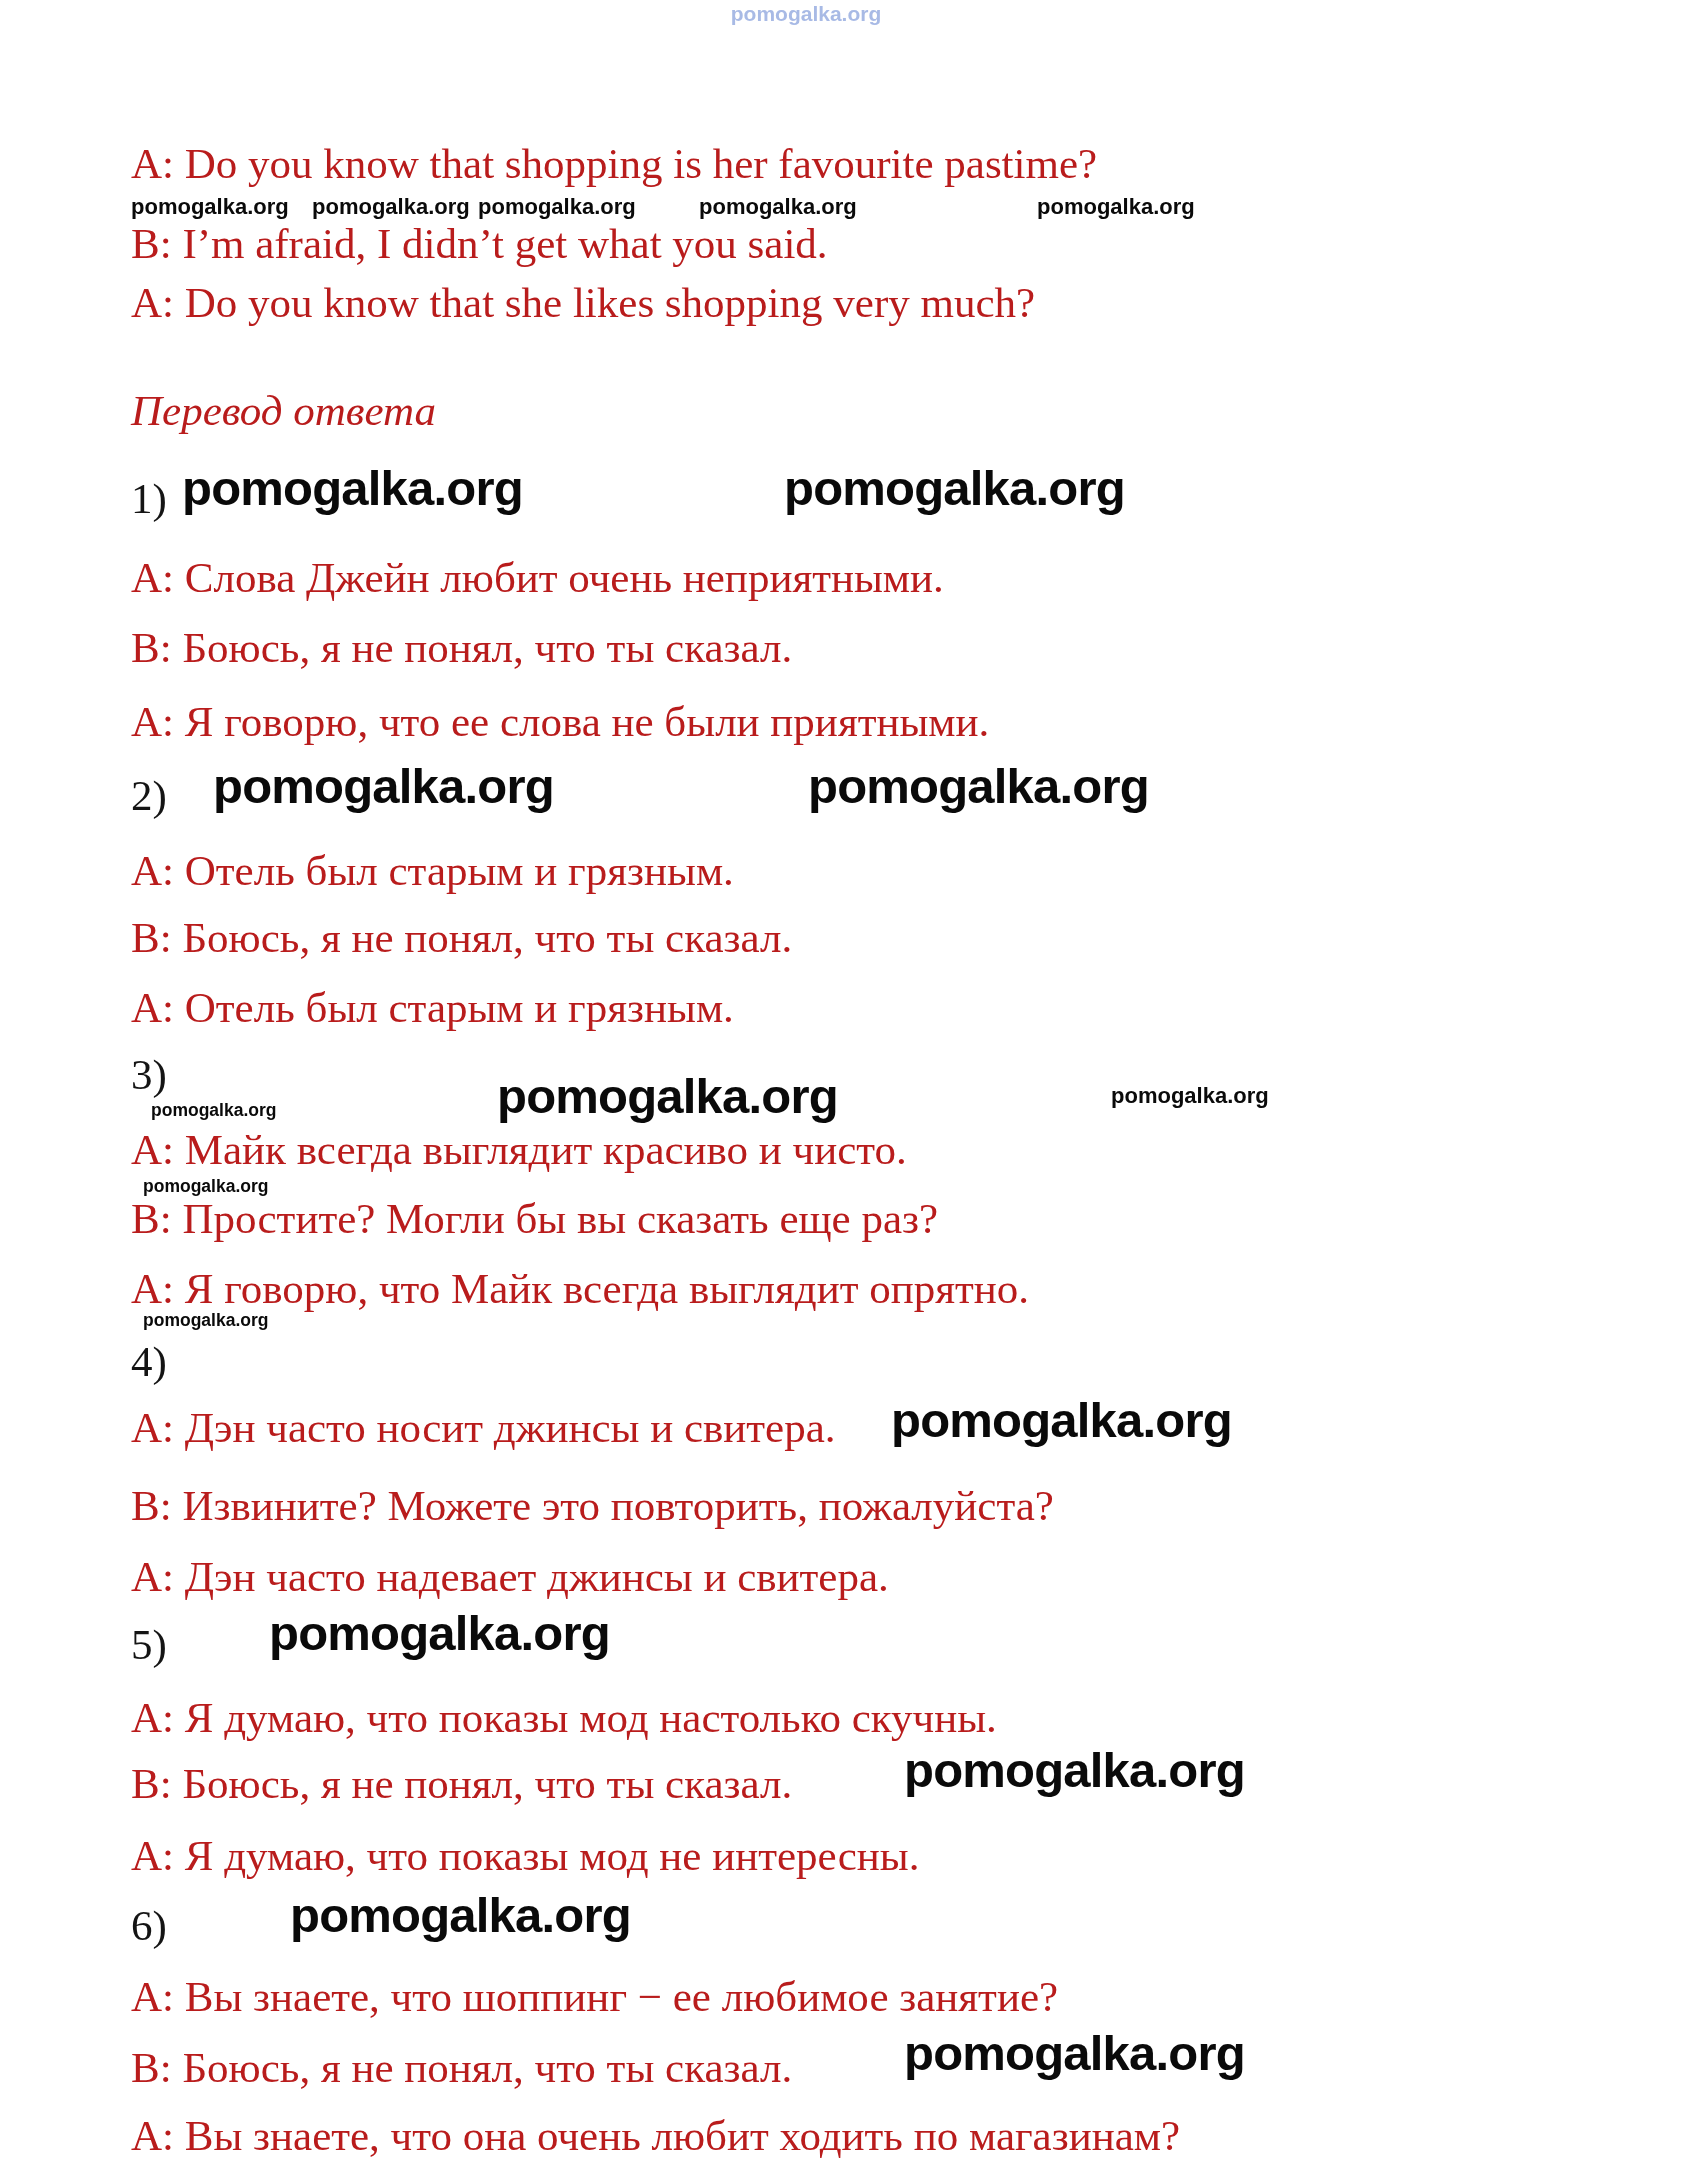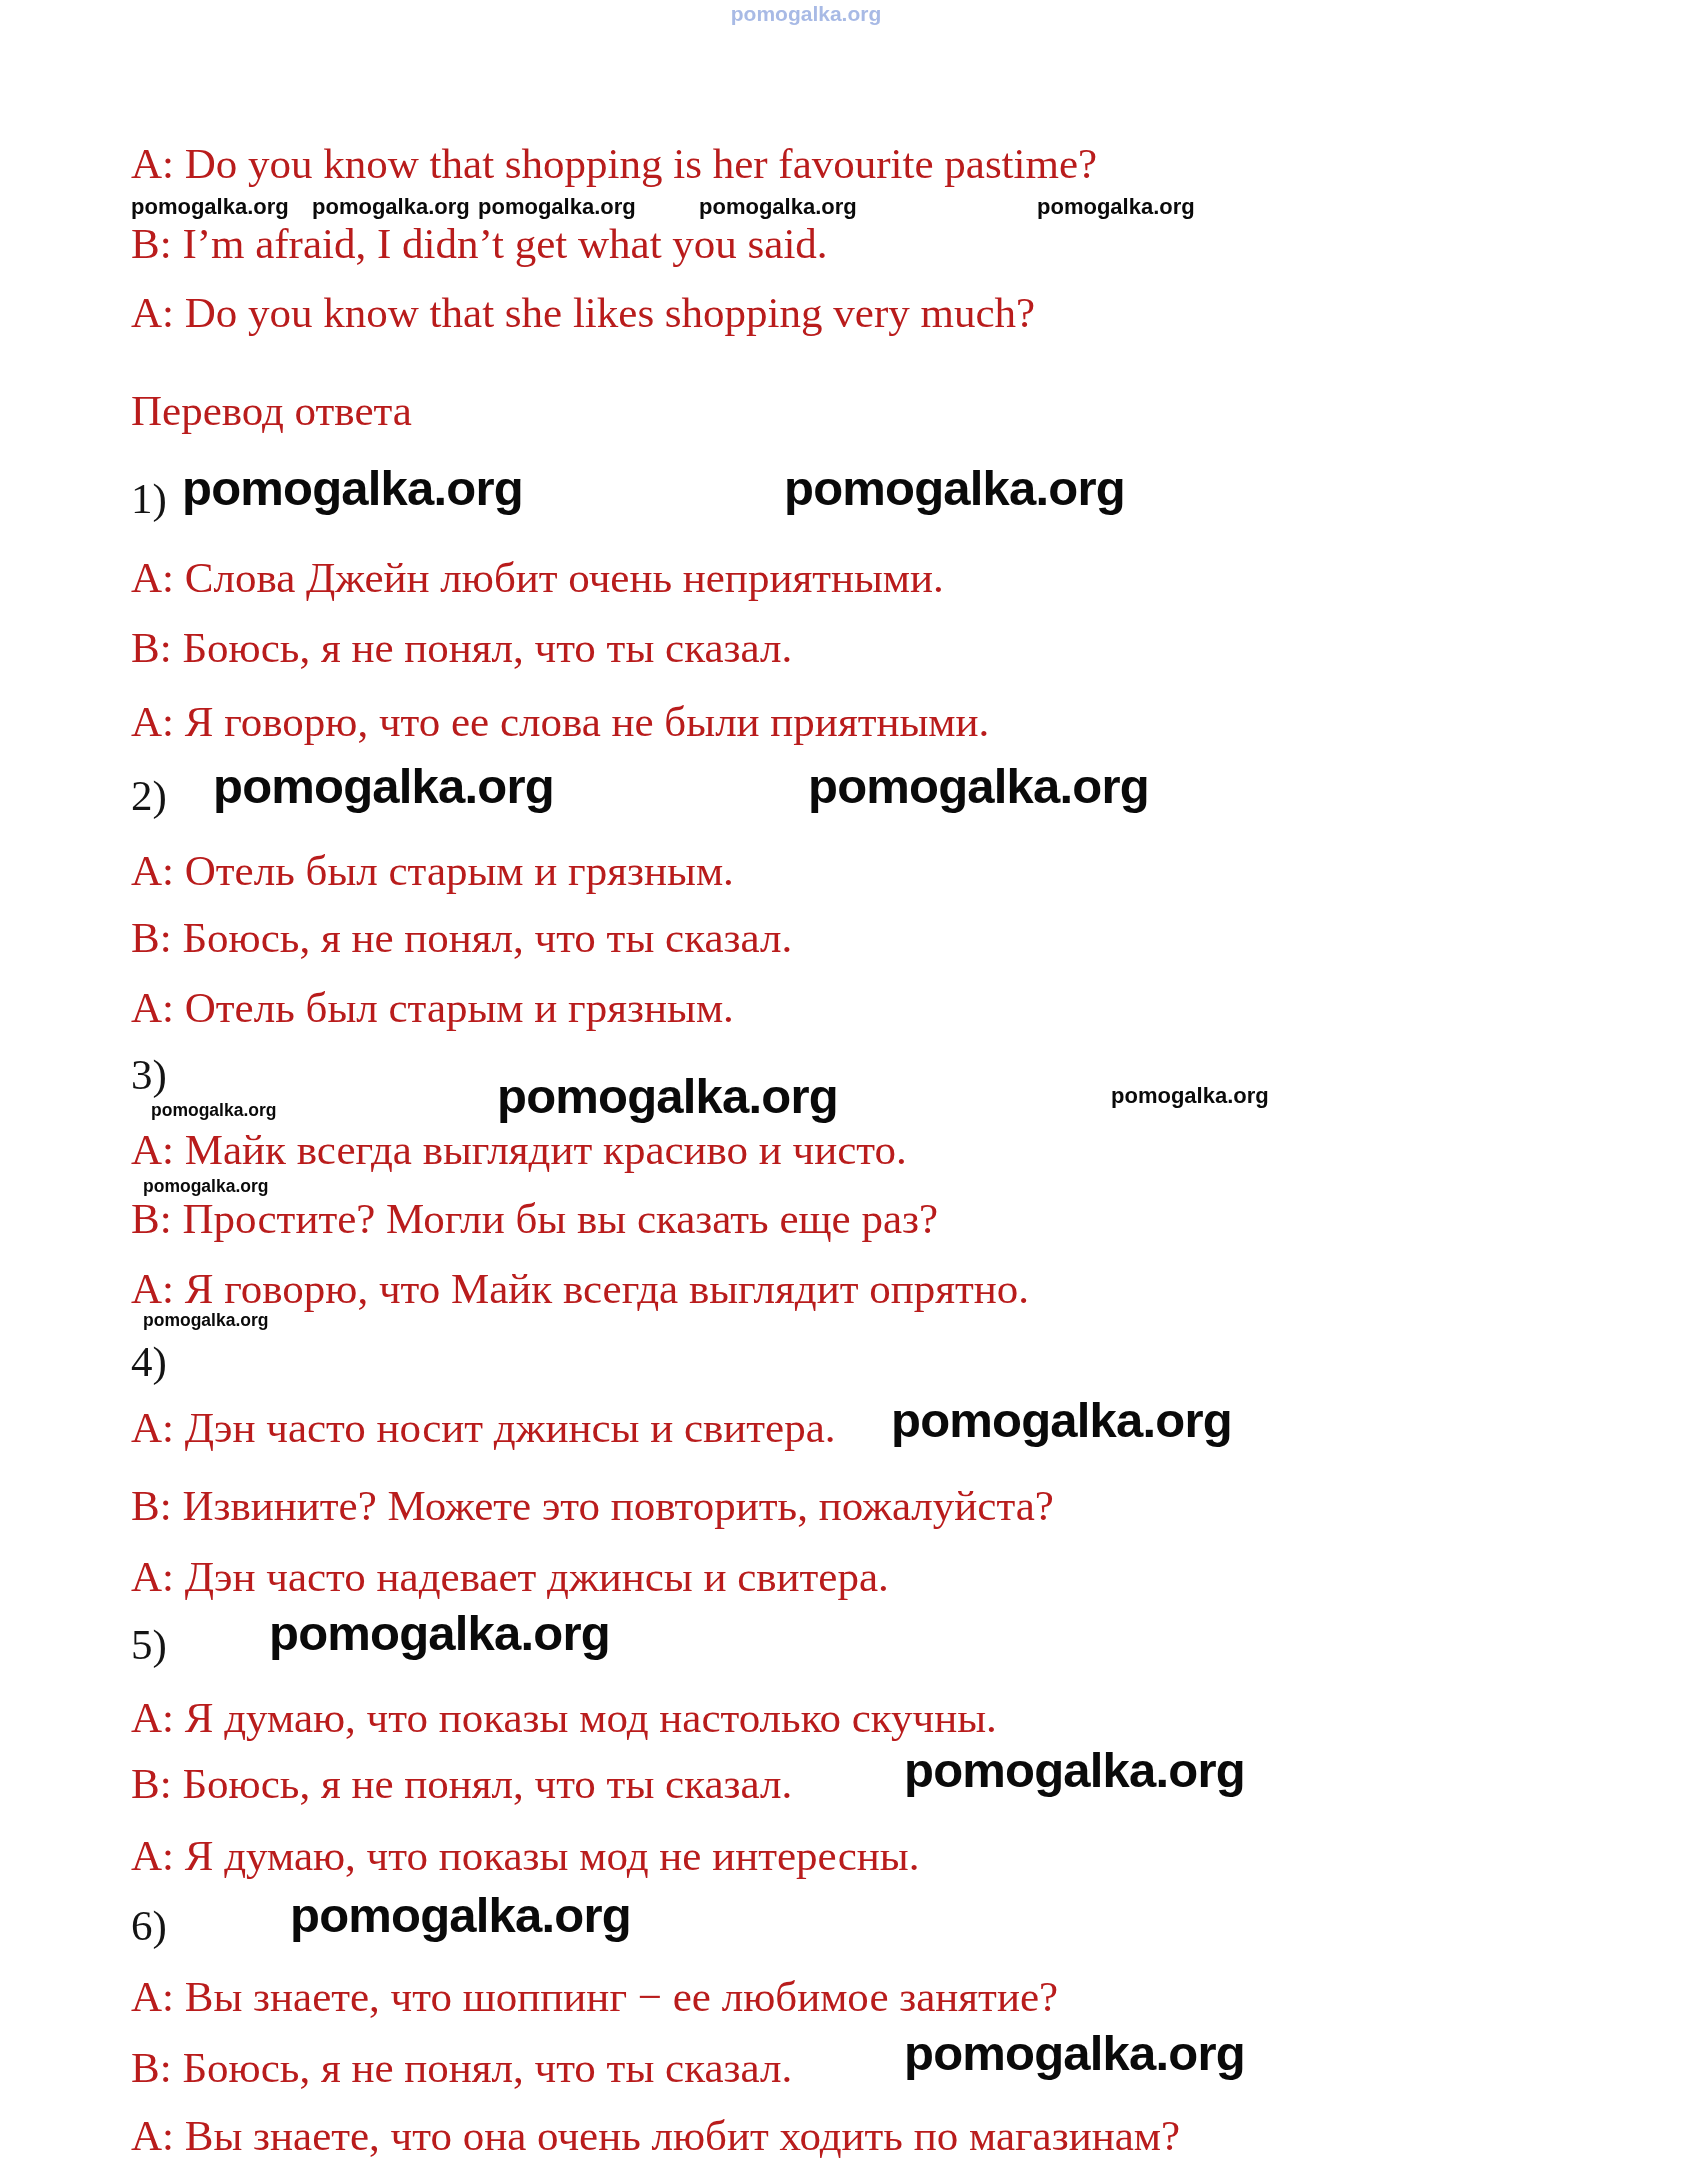"A: Do you know that she" div.line { top: 288px -> 278px }
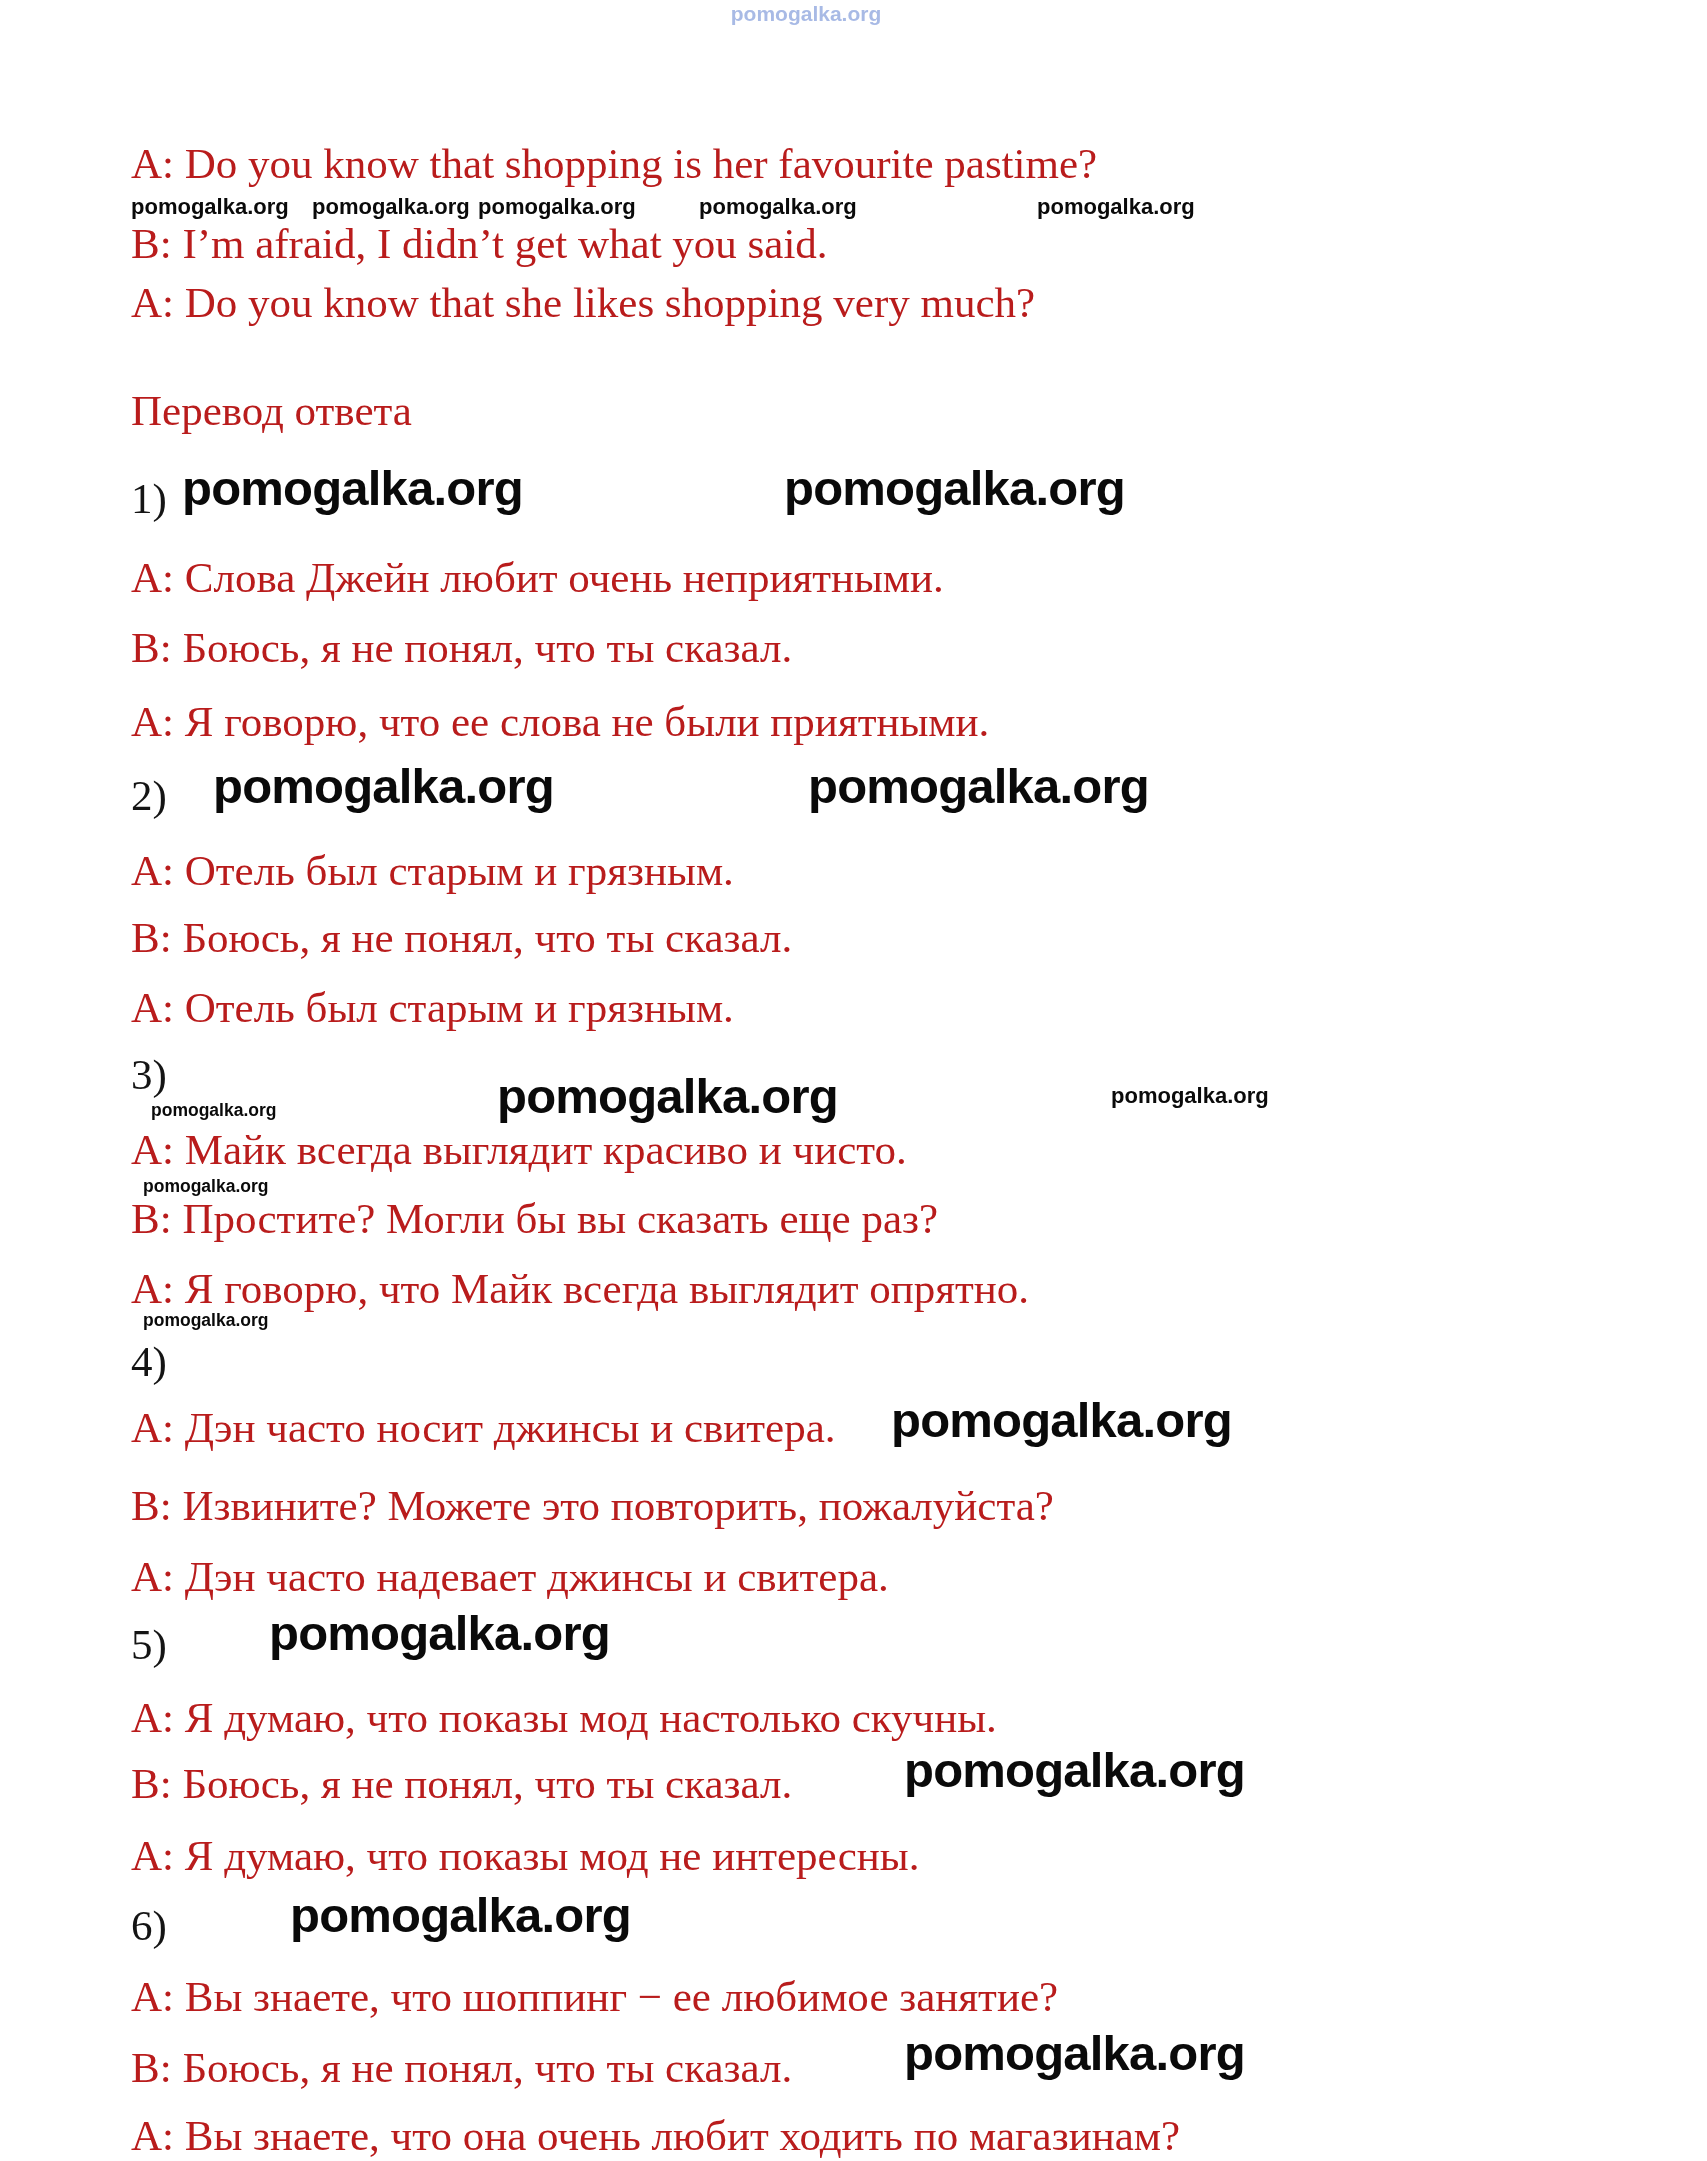"Перевод ответа" .heading-italic { font-style: none -> italic }
